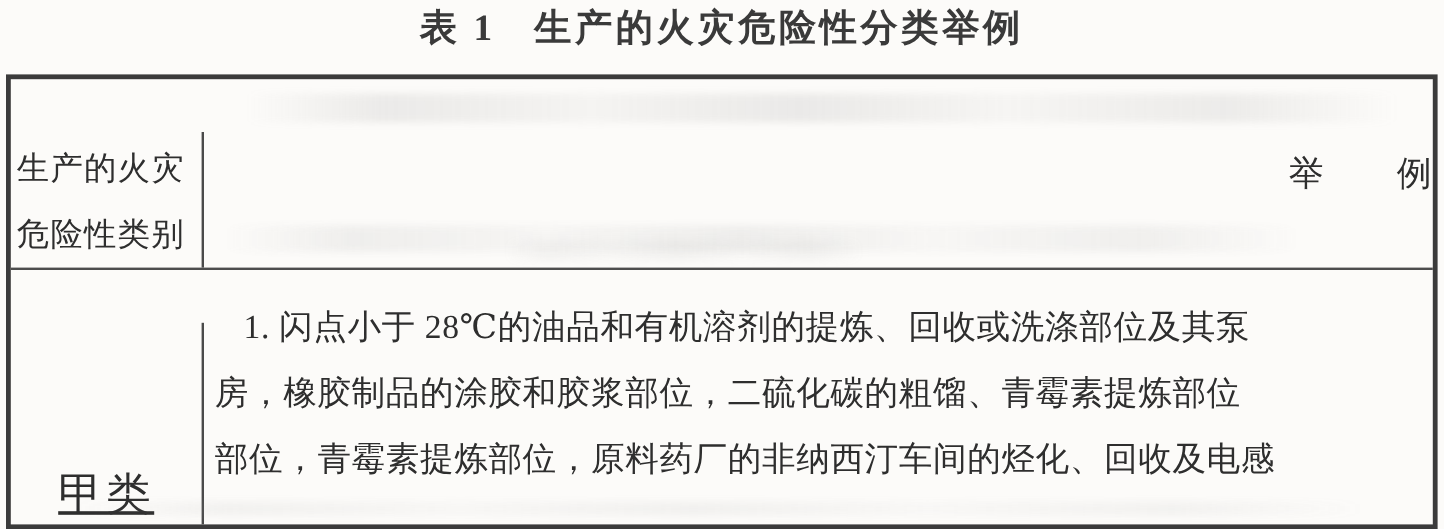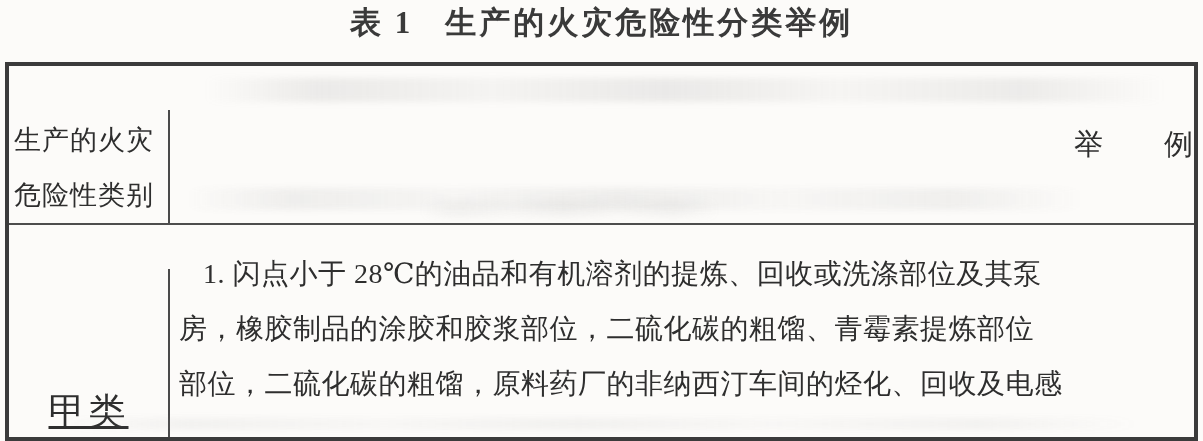"部位，二硫化碳的粗馏，原料药厂的非纳西汀车间的烃化、回收及电感" div.ex-line { text: 二硫化碳的粗馏 -> 青霉素提炼部位 }
